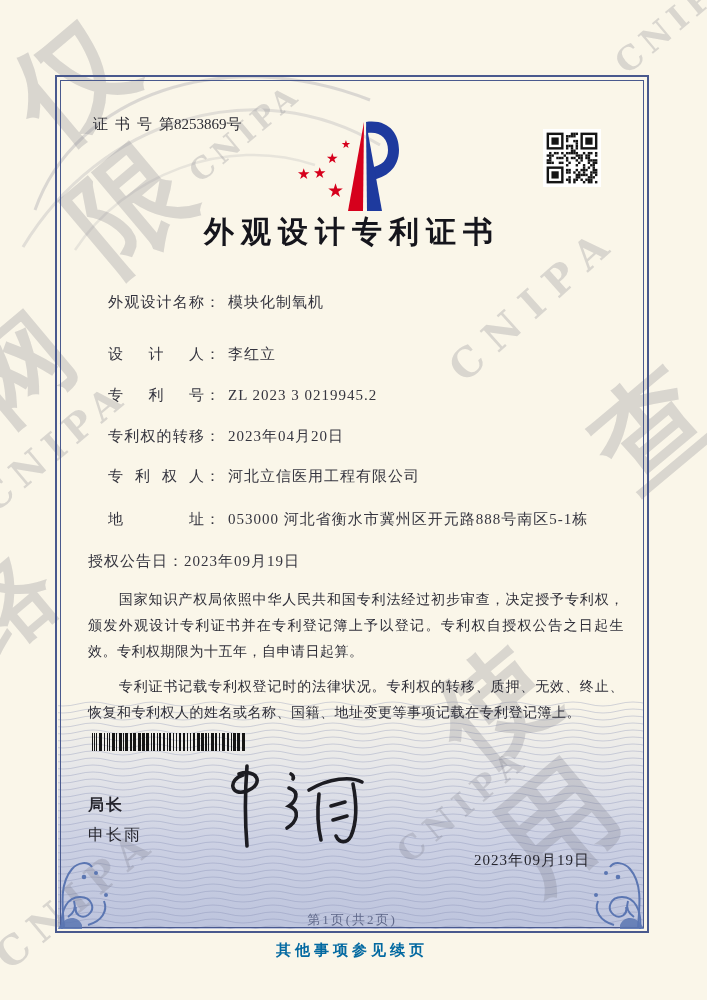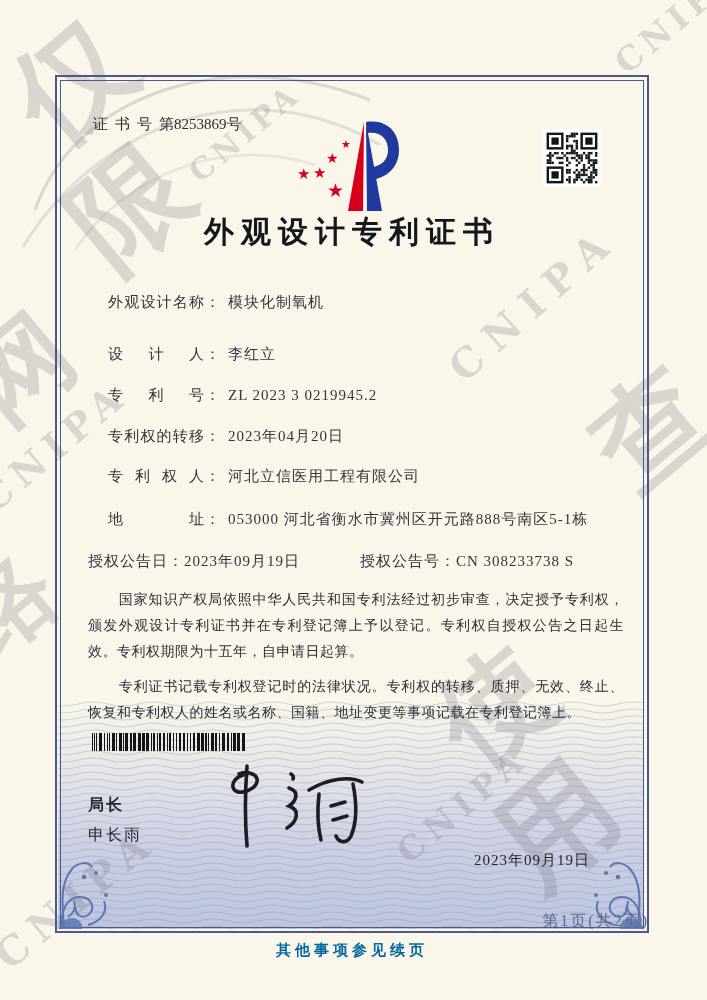"授权公告号：CN 308233738 S" span.grant2 { html: <span> <span>授权公告号</span><span>：</span><span>CN 308233738 S</span> </span> -> none }
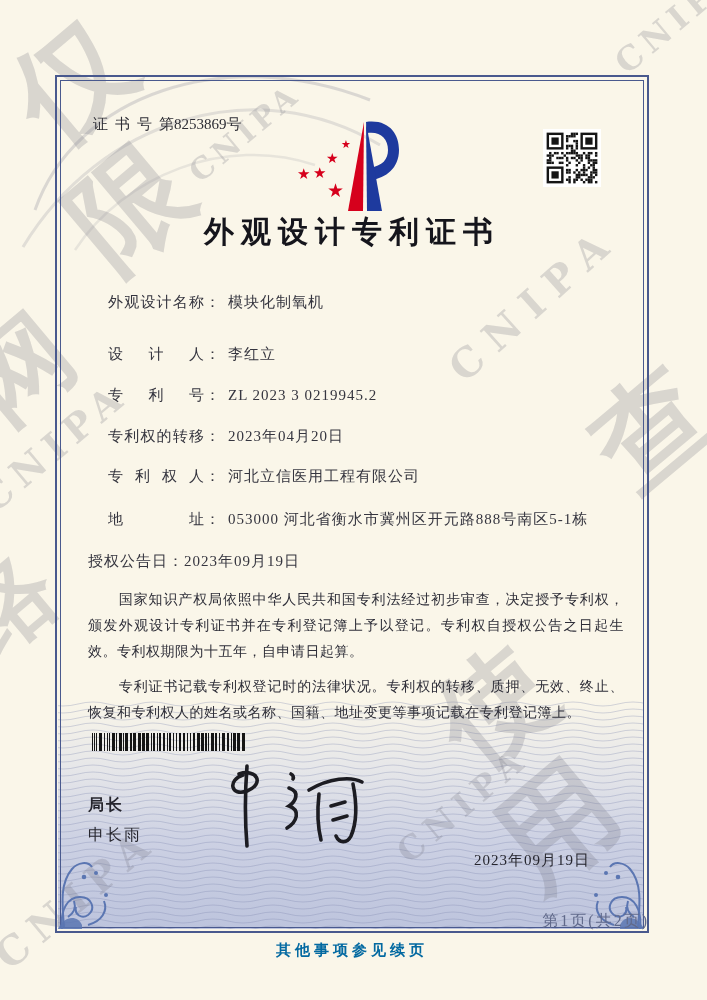"第1页(共2页)" .page-info { font-size: 16px -> 13px; text-align: right -> center }
